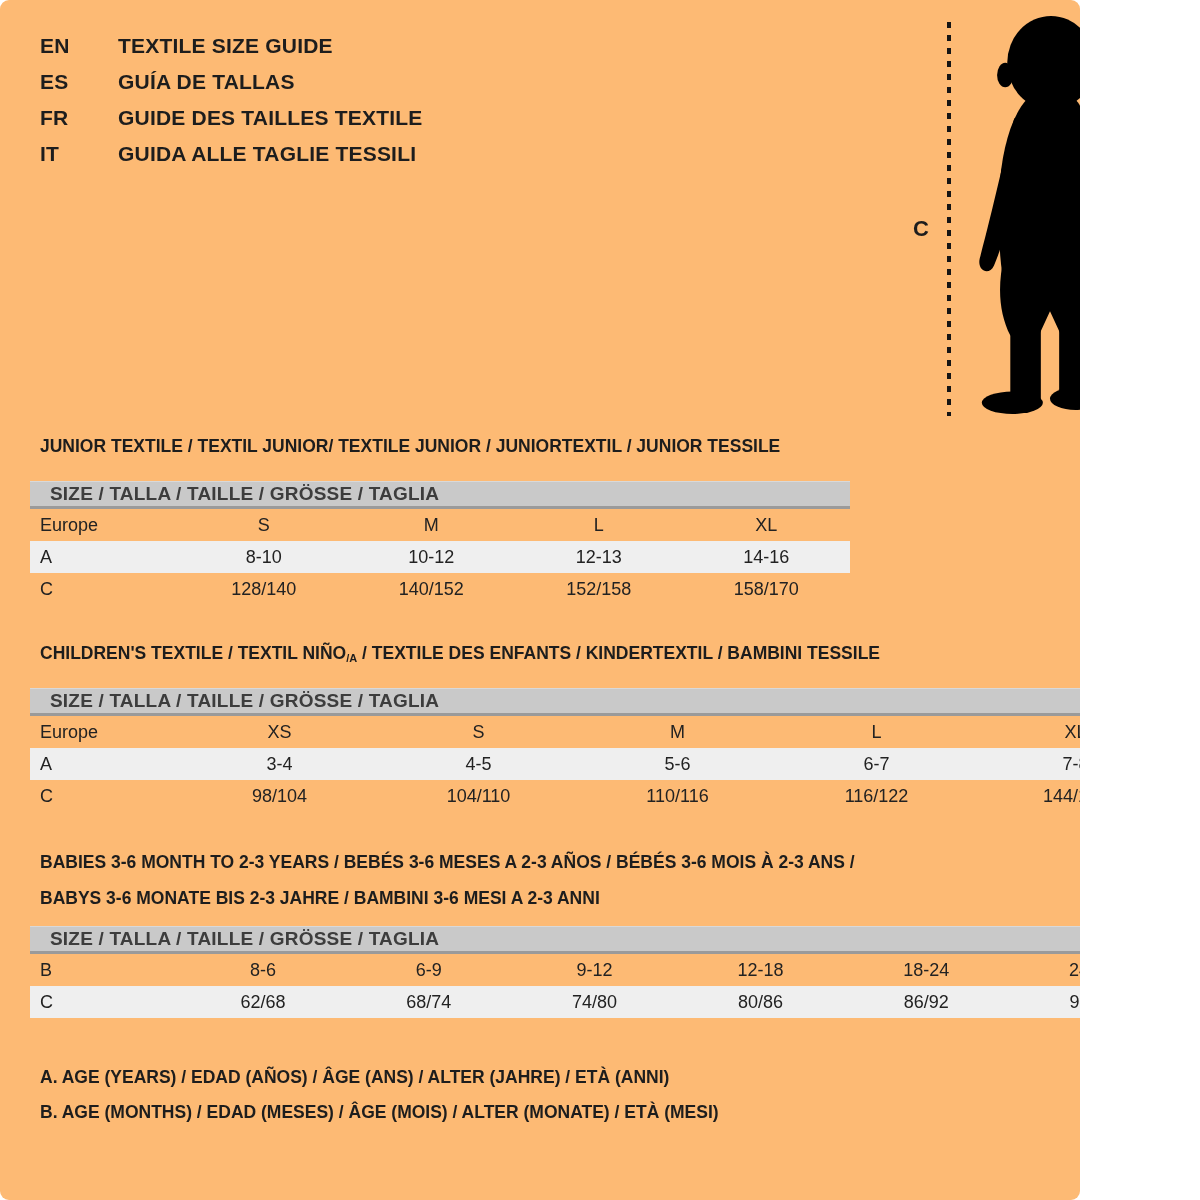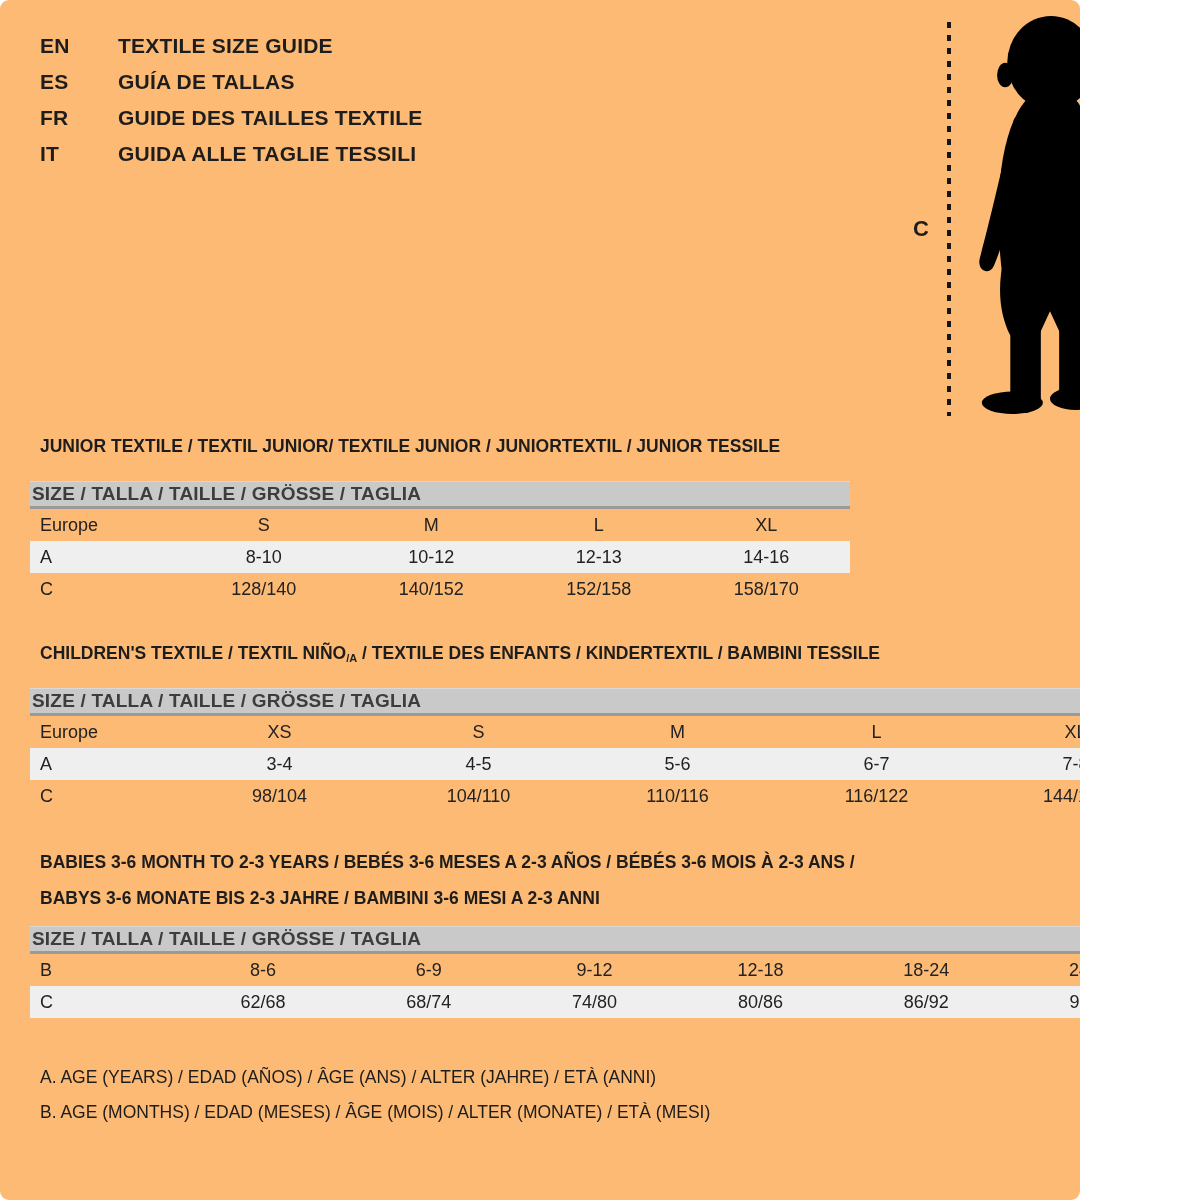"SIZE / TALLA / TAILLE" .bar { padding-left: 2px -> 20px }
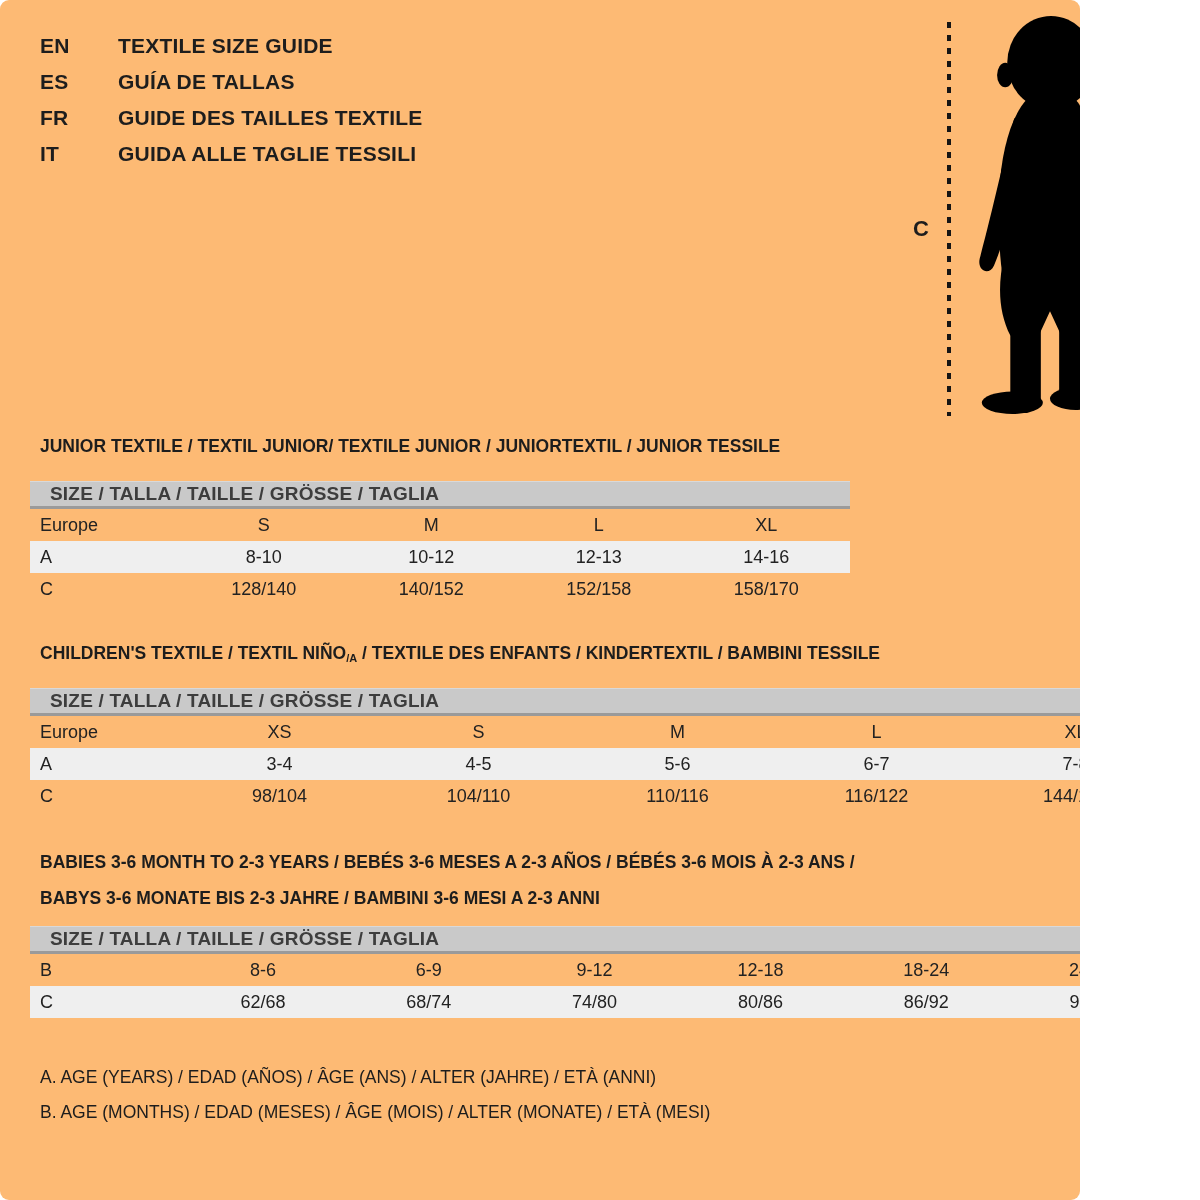"A. AGE (YEARS) / EDAD" .legend-line { font-weight: 400 -> 700 }
